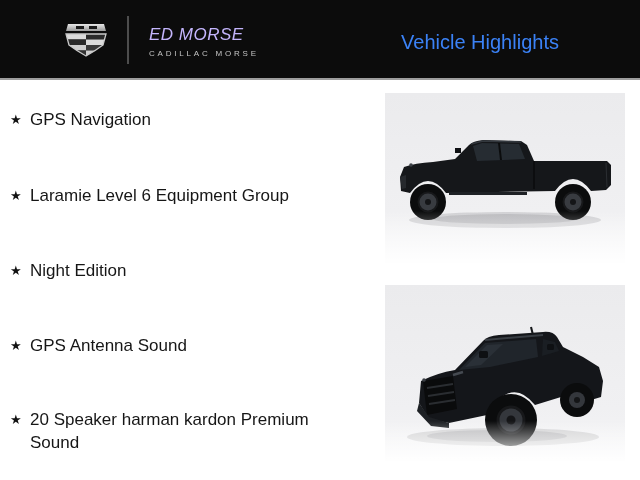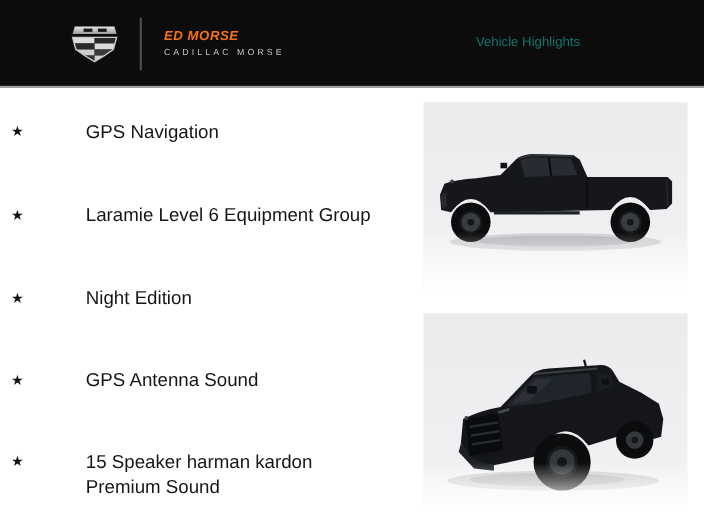"ED MORSE" .dealer-name { color: #f97316 -> #c4b5fd; font-size: 12px -> 17px; font-weight: bold -> normal }
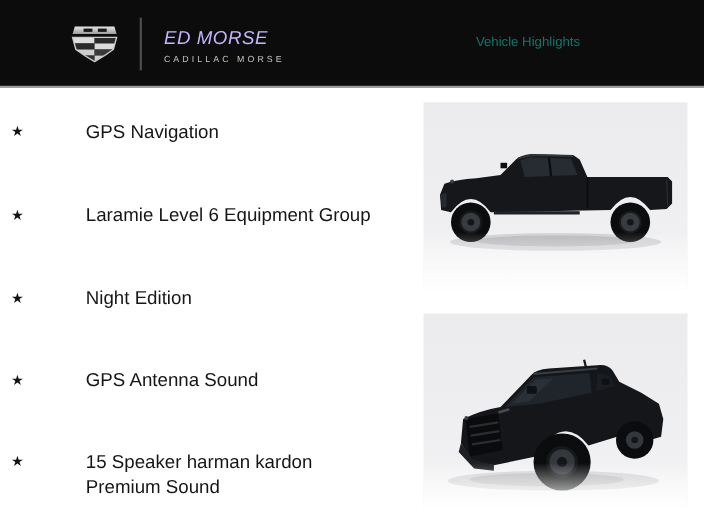"Vehicle Highlights" .page-title { color: #0f766e -> #3b82f6; font-size: 12px -> 20px }
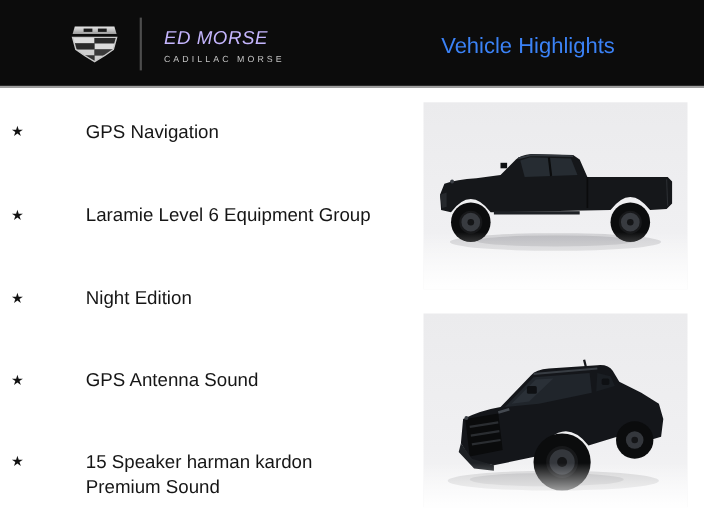"GPS Navigation" .feature .label { margin-left: 48px -> none }
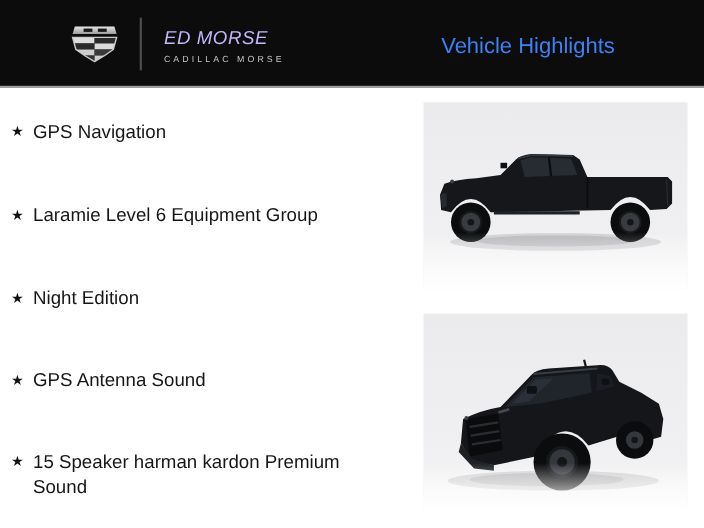"15 Speaker harman kardon Premium" span.label { text: 15 -> 20 }
